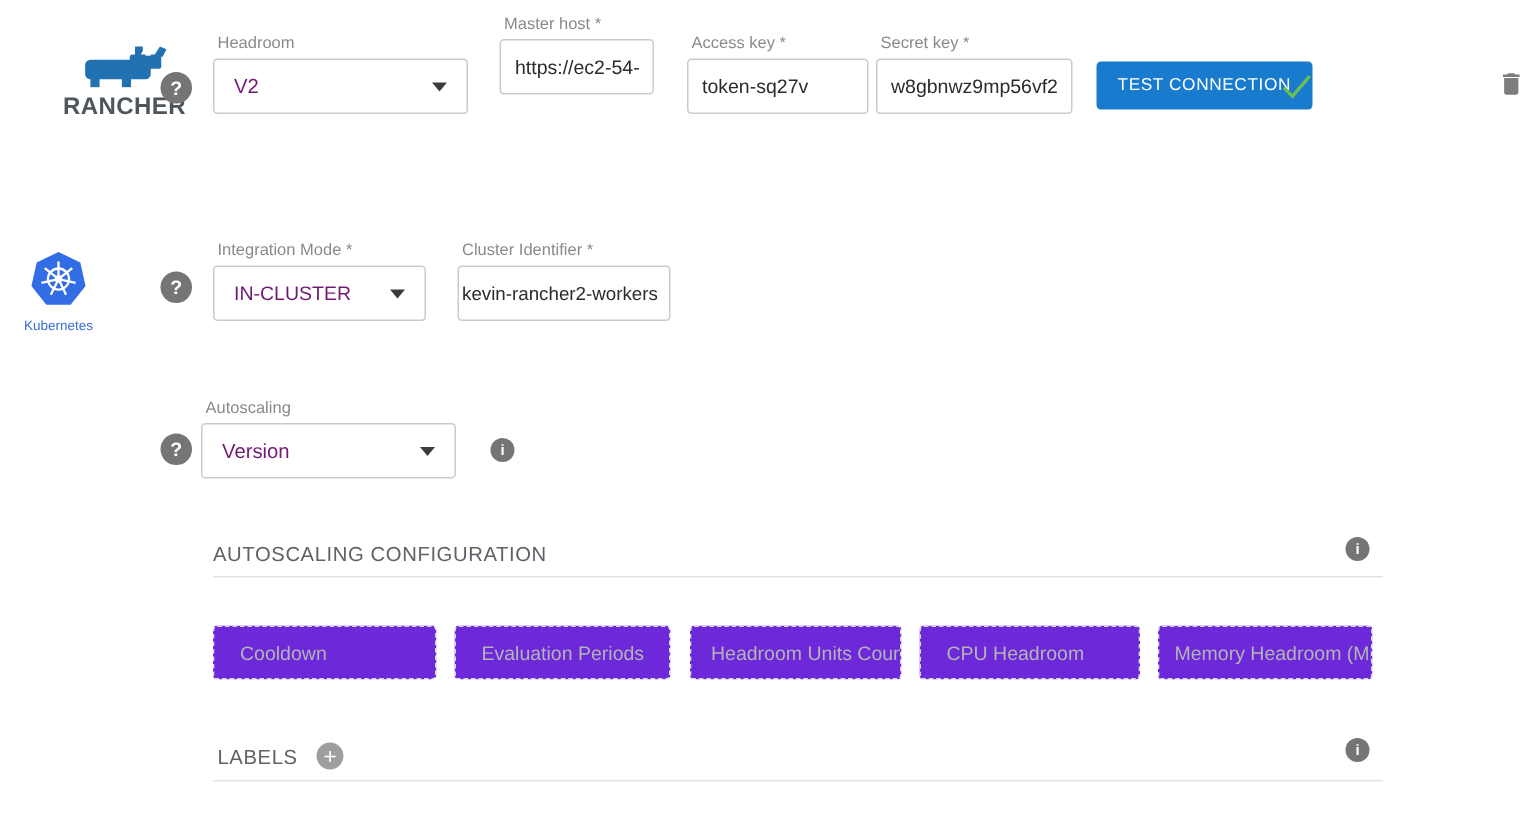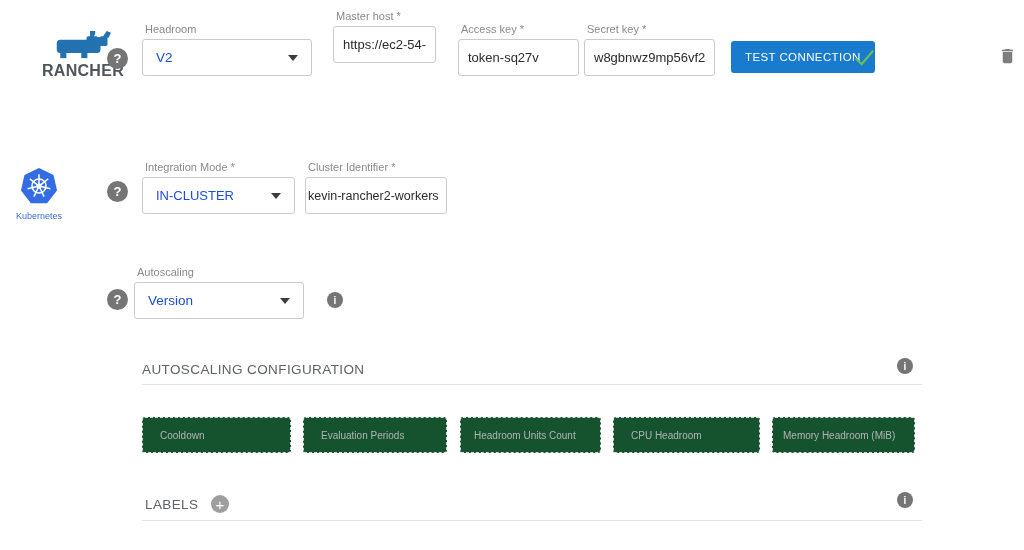"V2" .select .val { color: #1d4ed8 -> #701a75 }
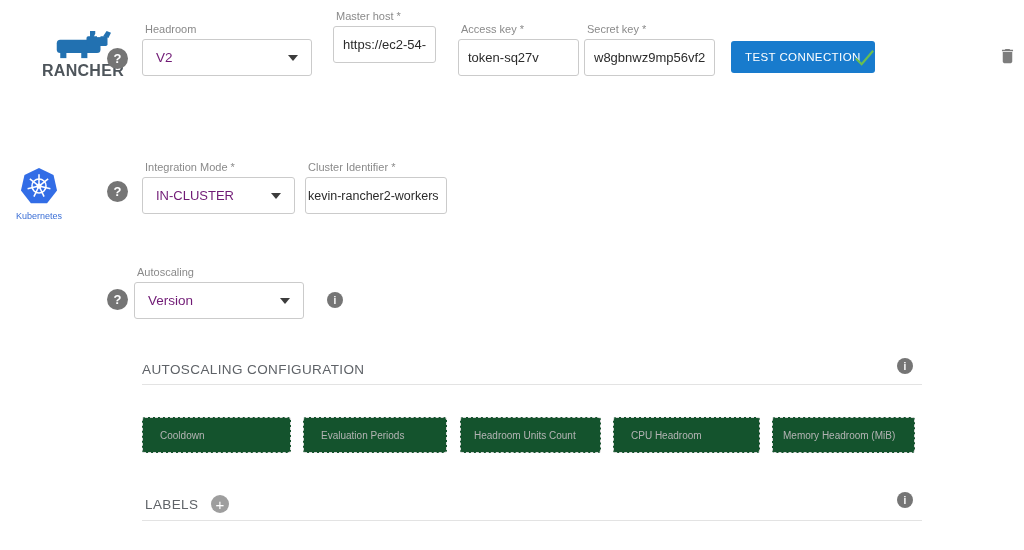"IN-CLUSTER" div.box { width: 153px -> 142px }
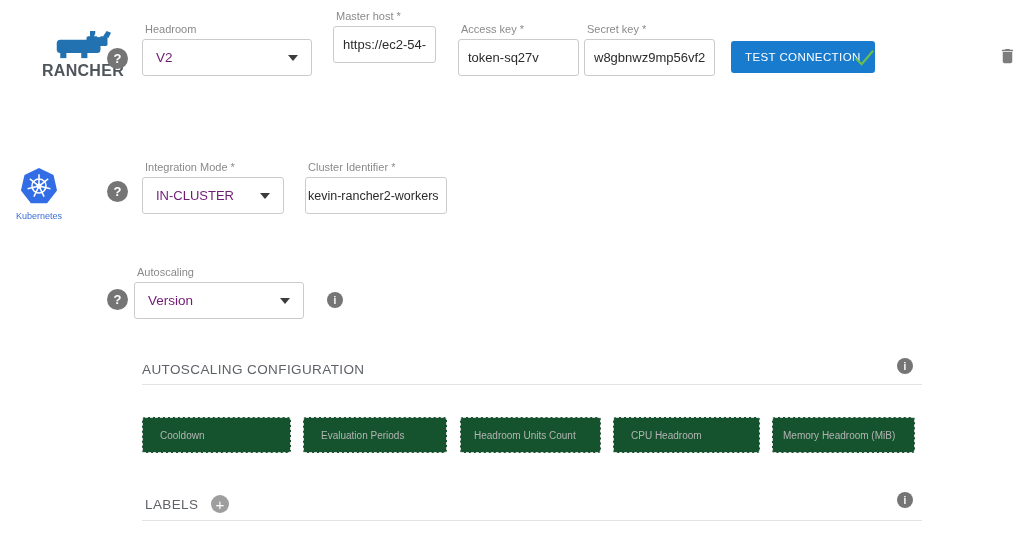"Cooldown" .disabled-field { background: #14532d -> #6d28d9; font-size: 10px -> 13px }
